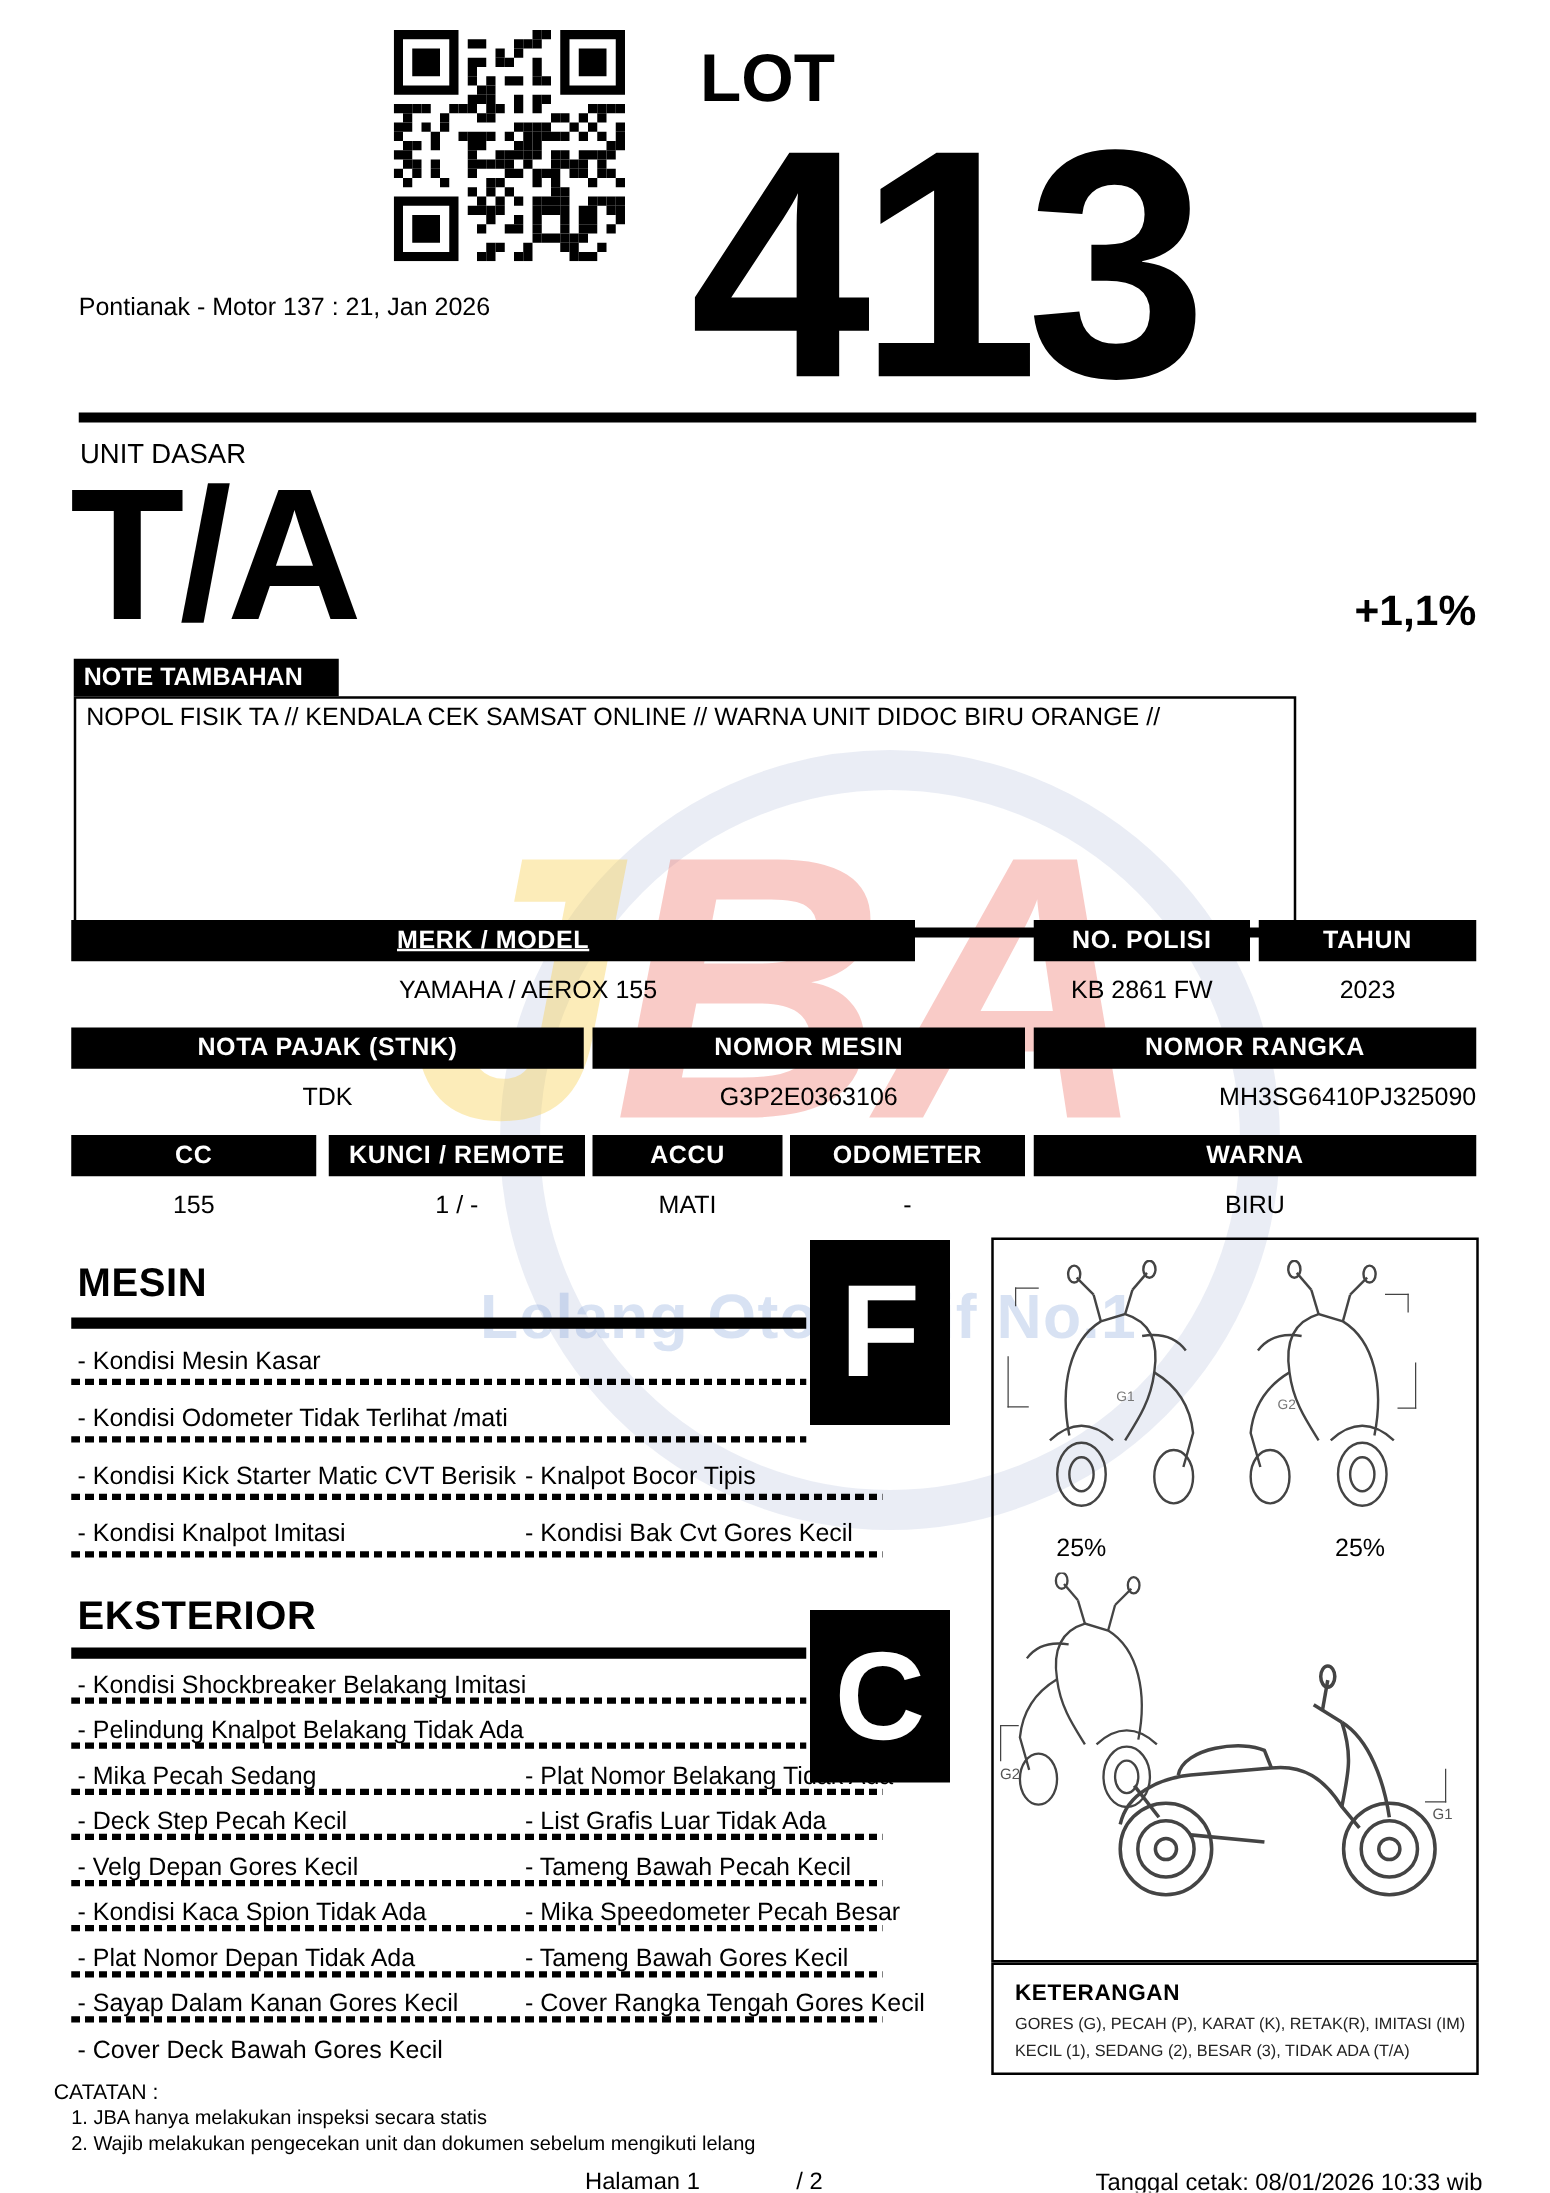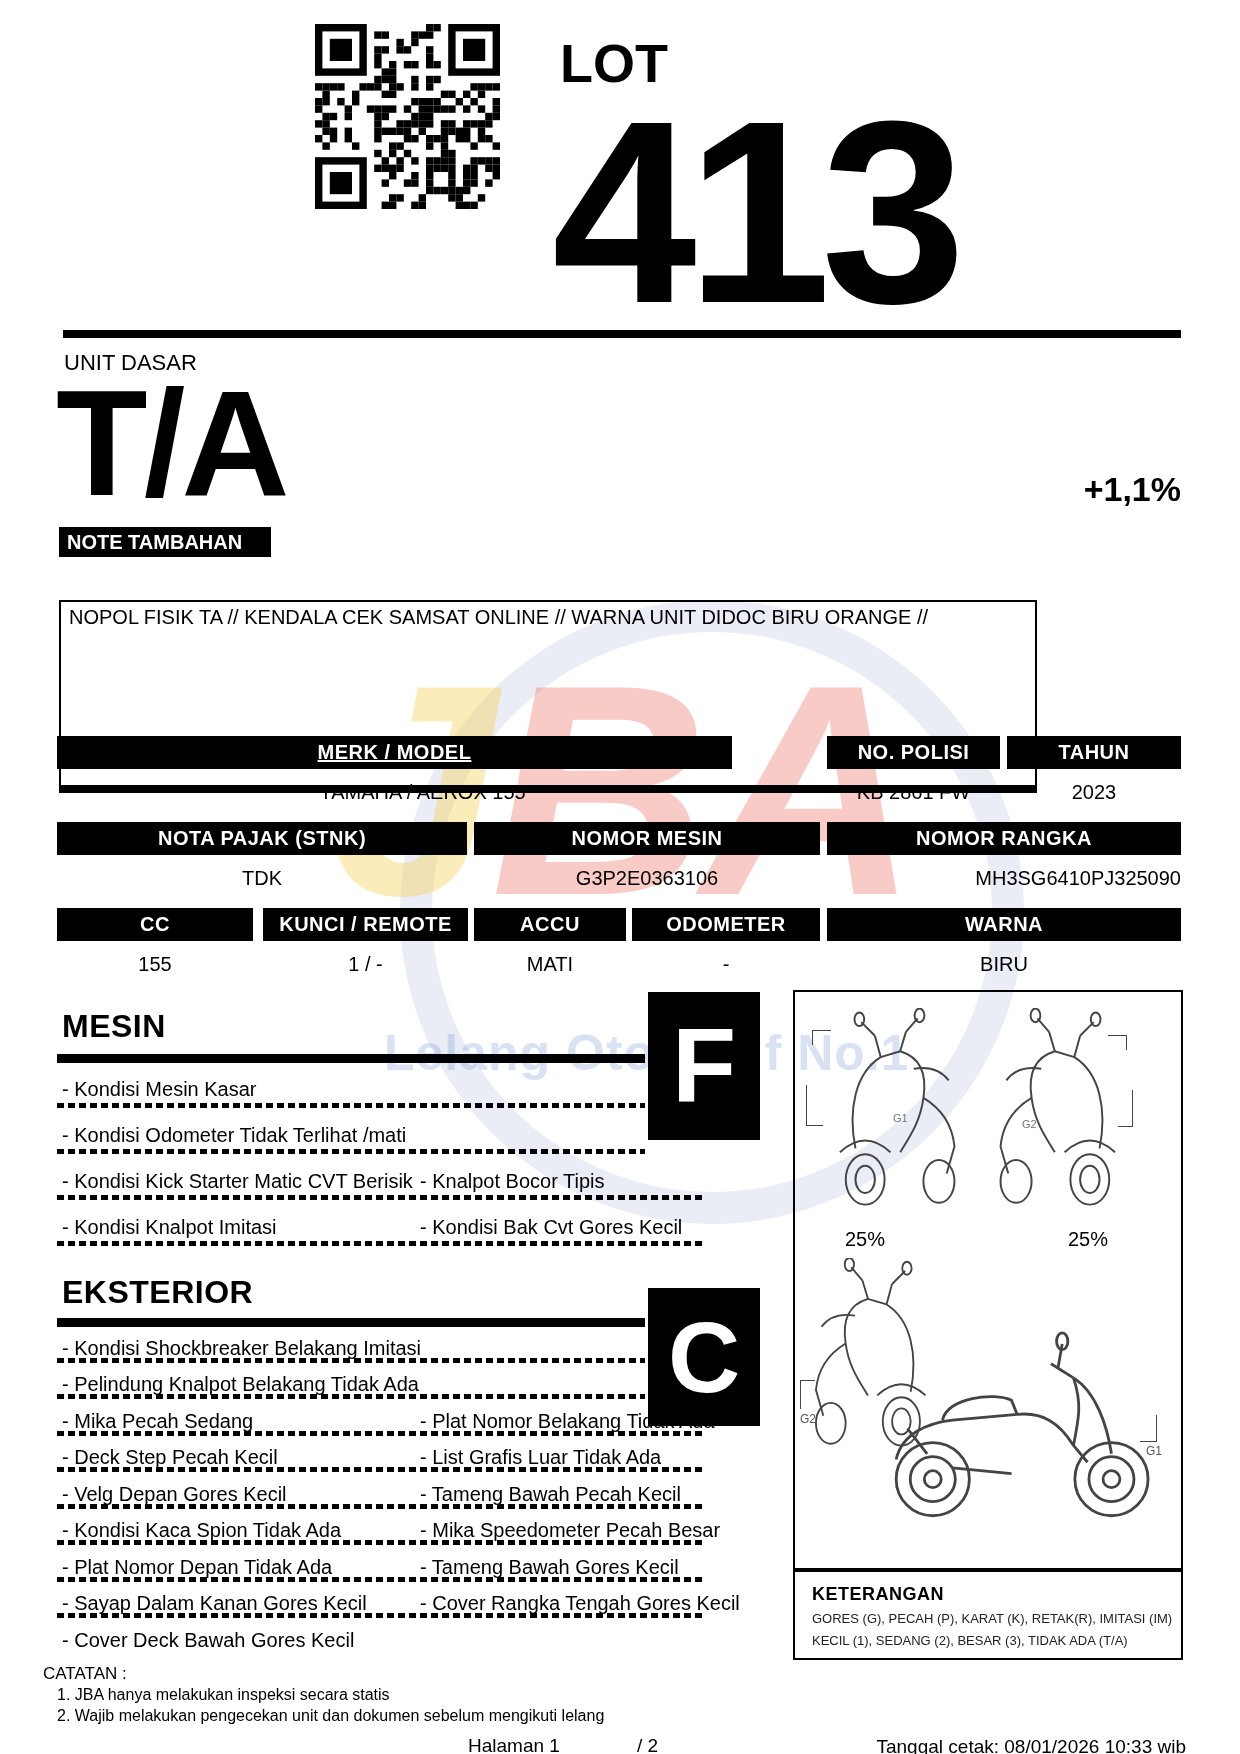"Pontianak - Motor 137 :" div { html: none -> <div>Pontianak - Motor 137 : 21, Jan 2026</div> }
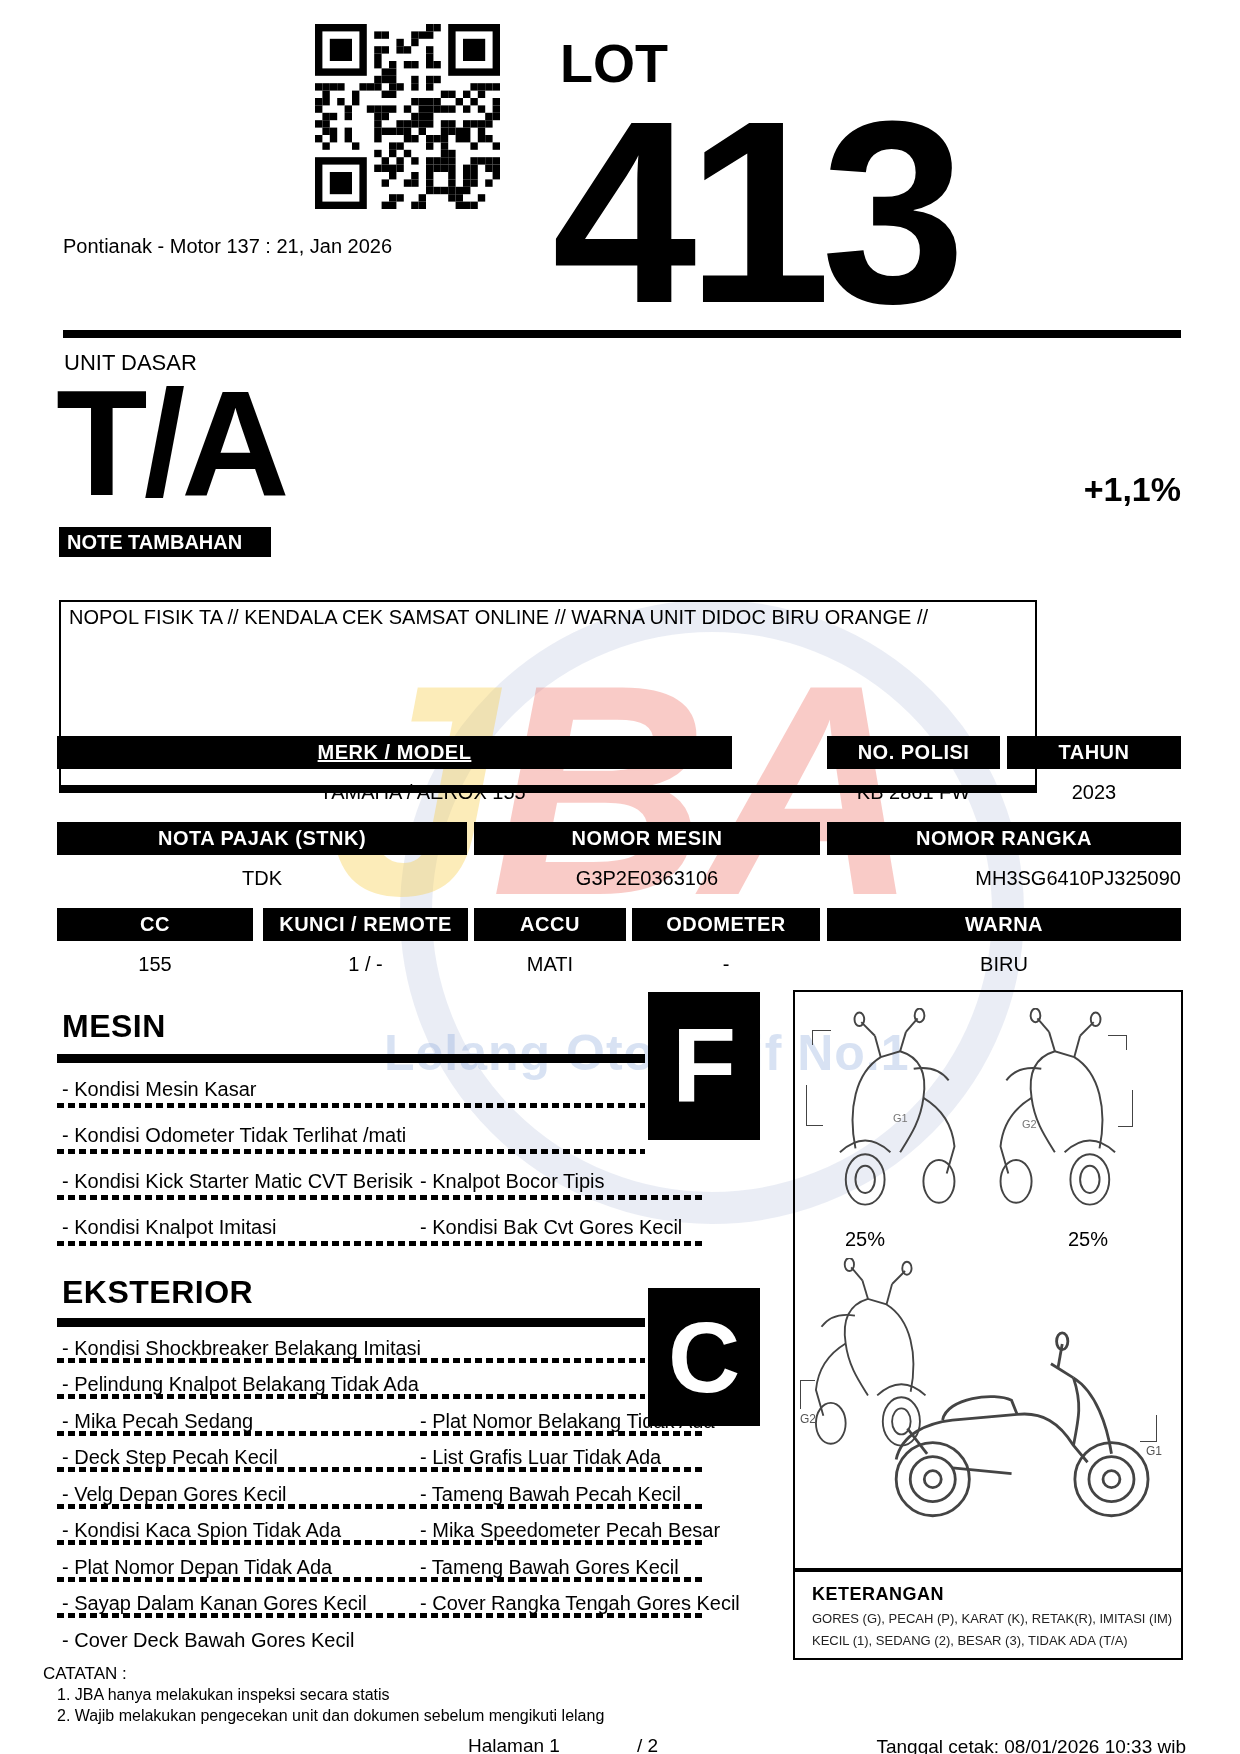"NOPOL FISIK TA // KENDALA" div.abs { margin-top: 43px -> none }
